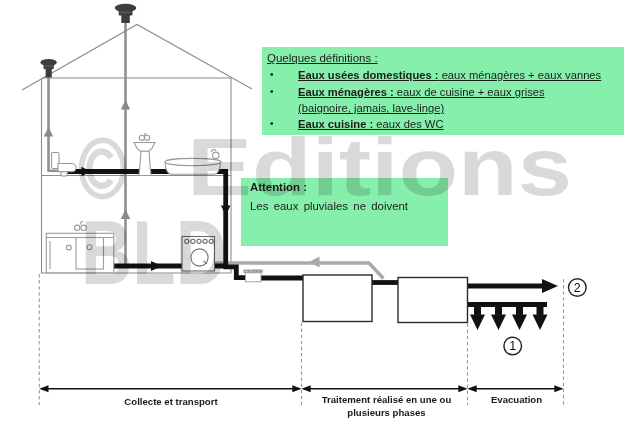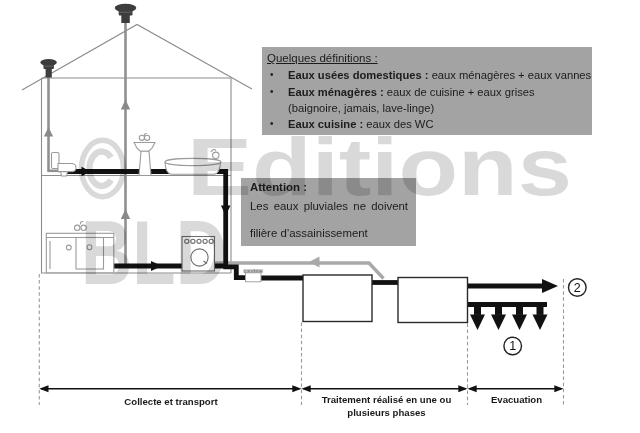"Quelques définitions :" .gbox { background: #a3a3a3 -> #86efac; padding-left: none -> 32px }
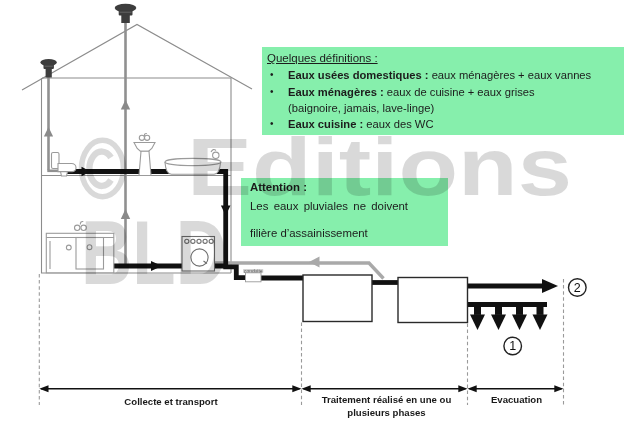"Eaux usées domestiques : eaux" .btxt { left: 26px -> 36px; text-decoration: none -> underline }
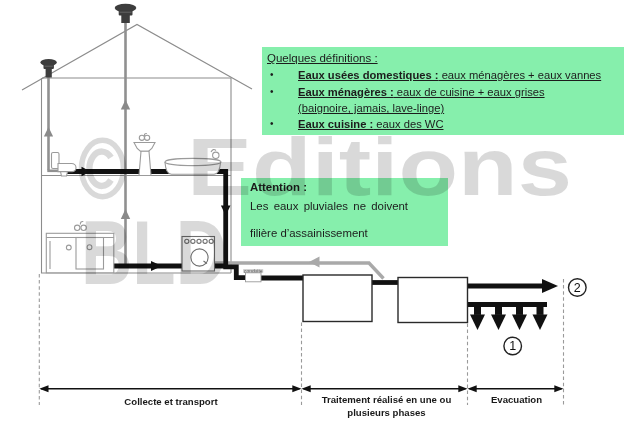"filière d’assainissement" div.l { html: <div>filière d’assainissement</div> -> none }
